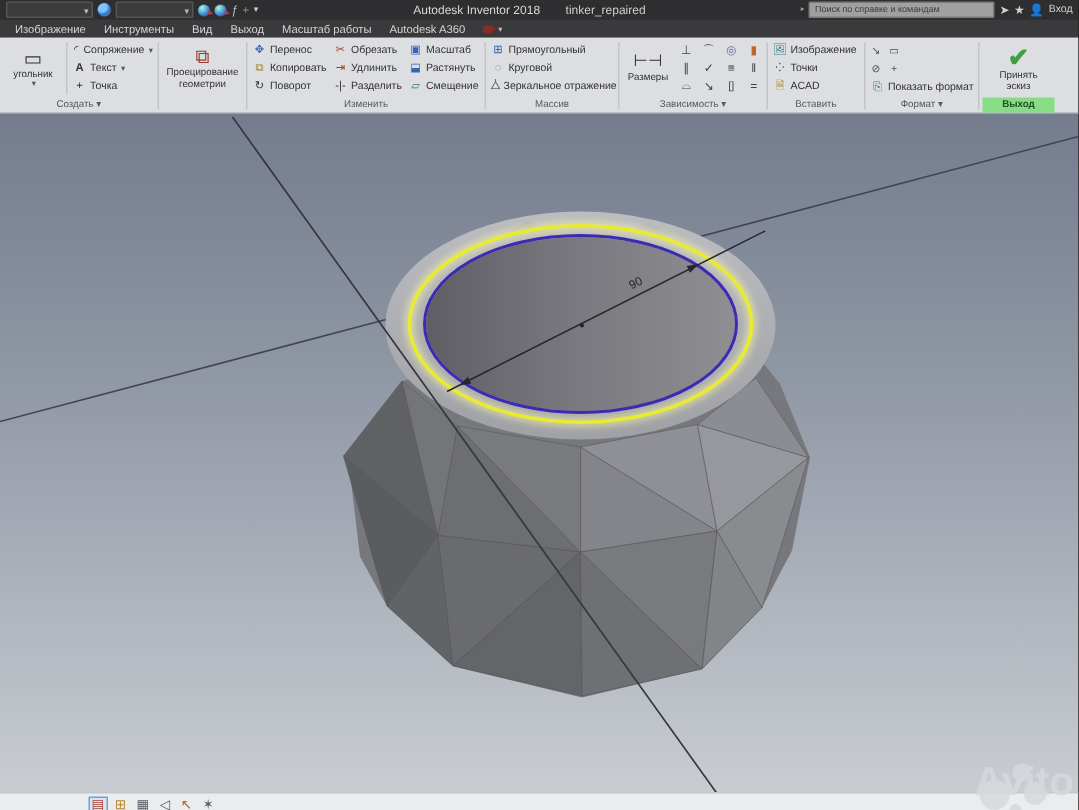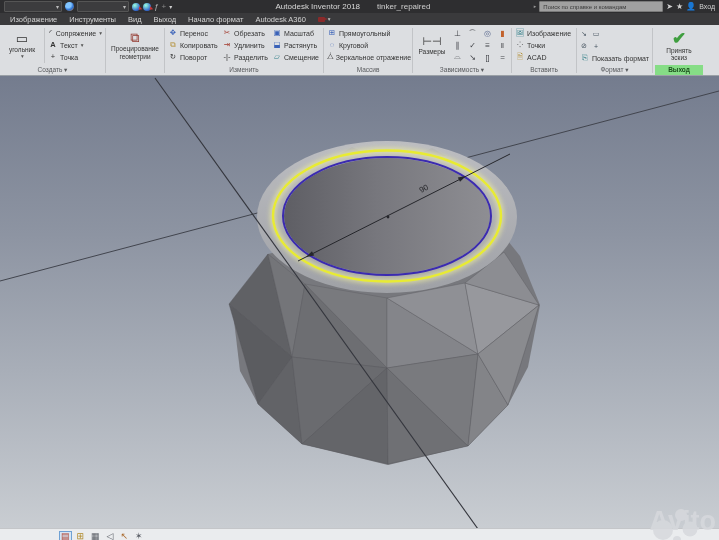"Начало формат" span.tab { text: Начало формат -> Масштаб работы }
